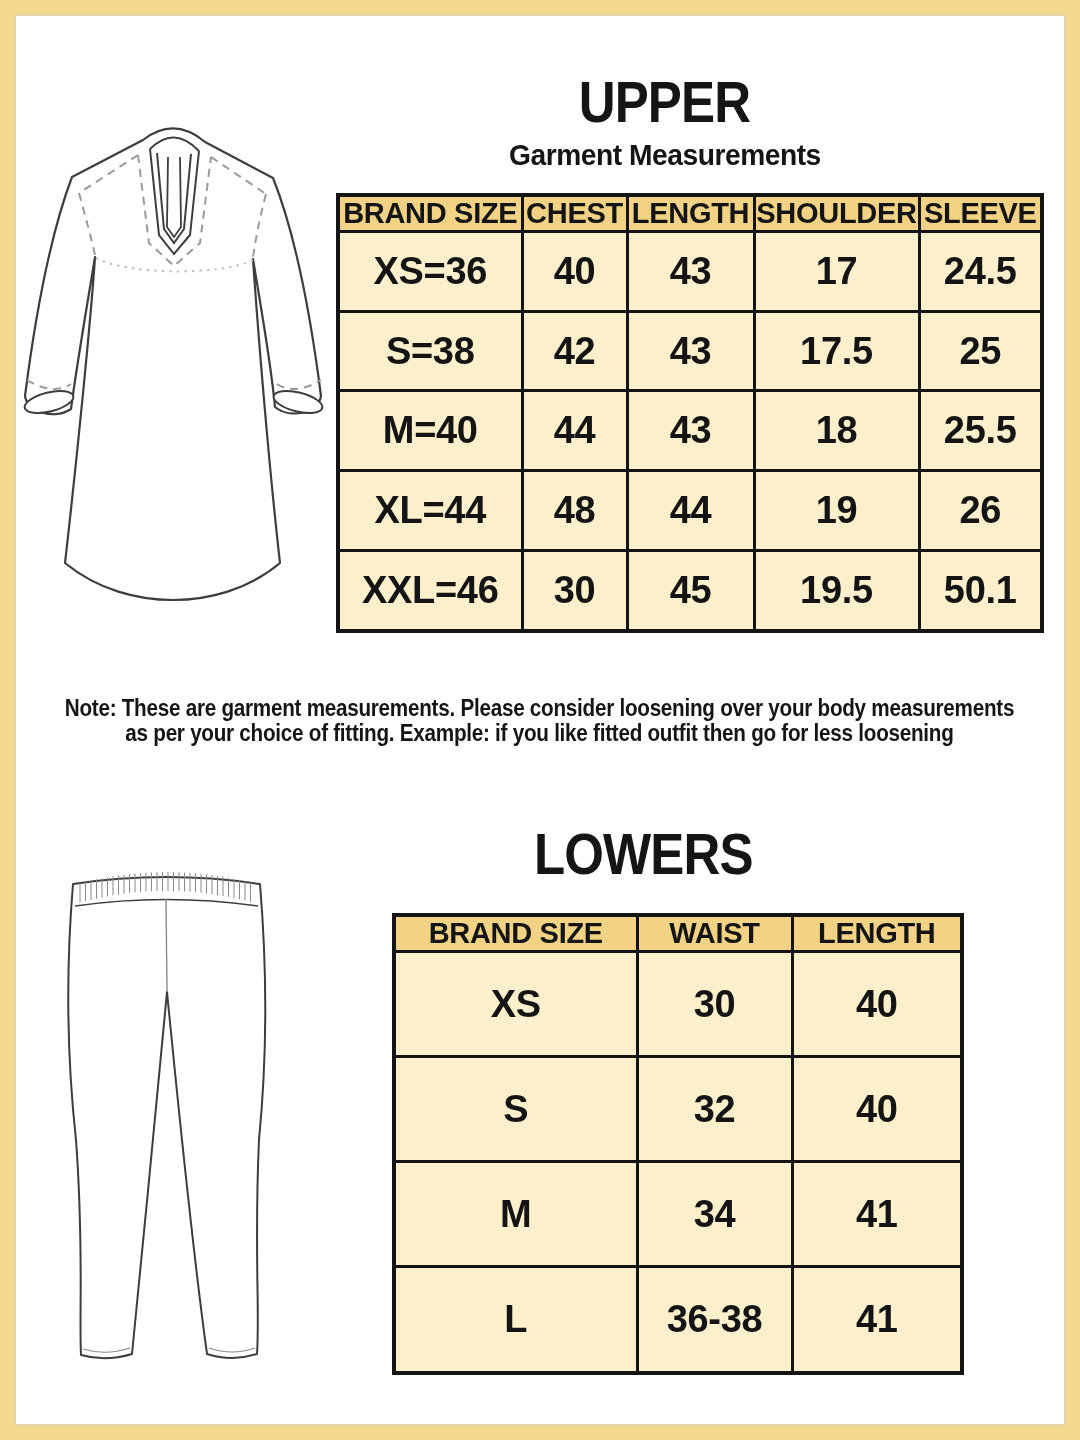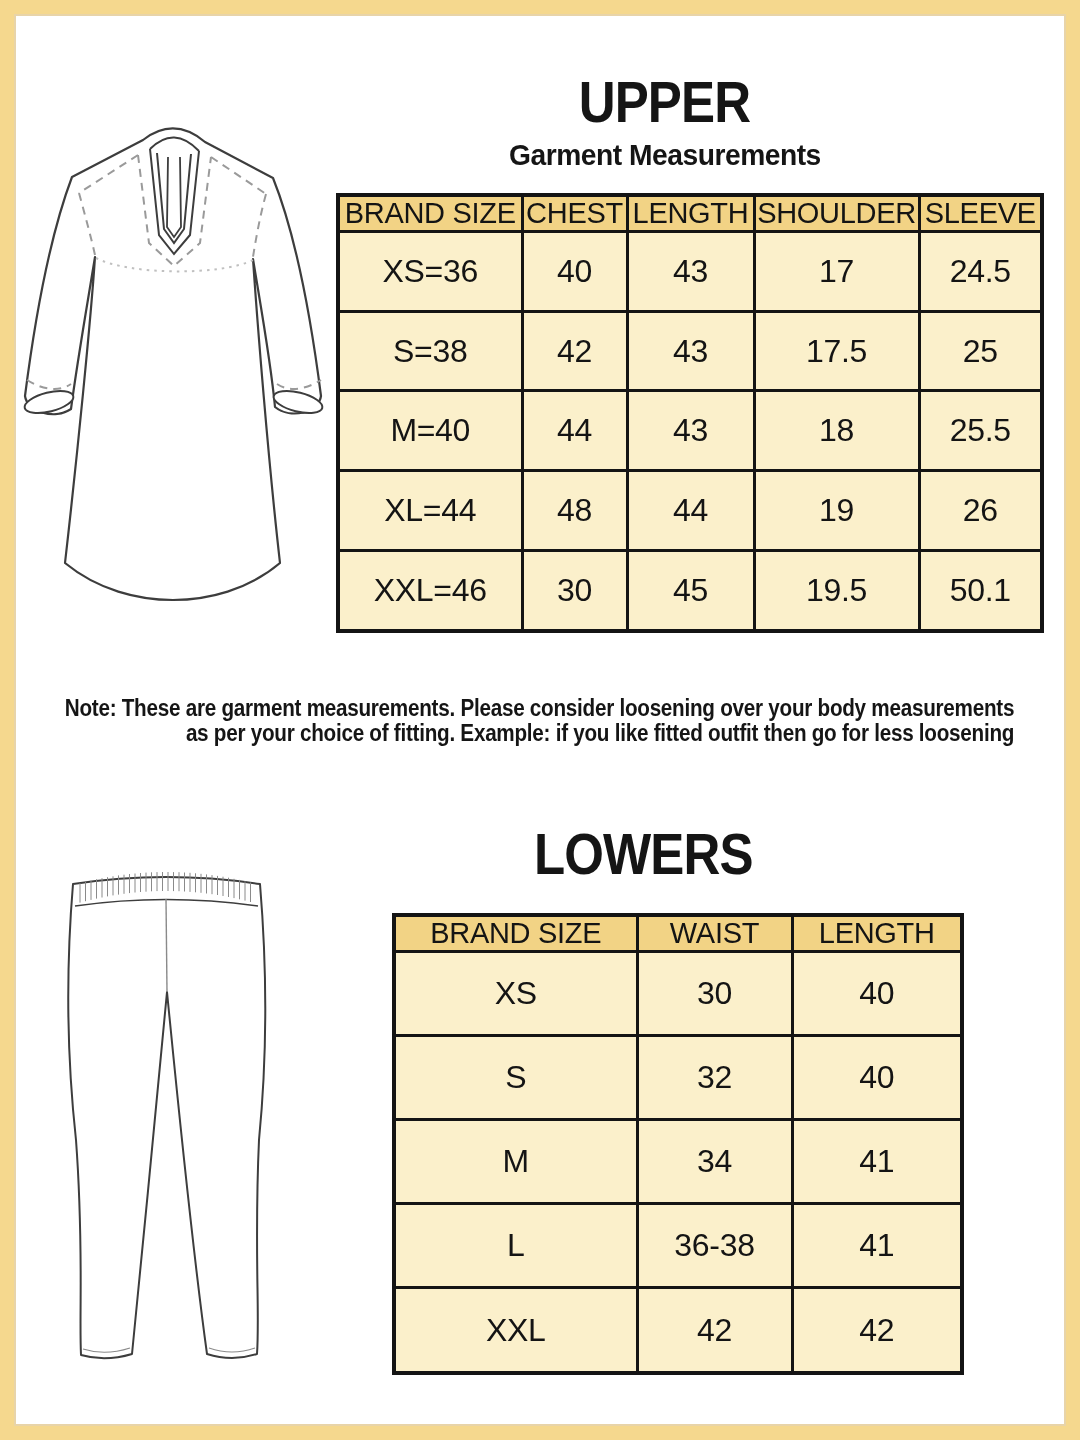"BRAND SIZE" table.size-table th,table.size-table td { font-weight: normal -> bold }
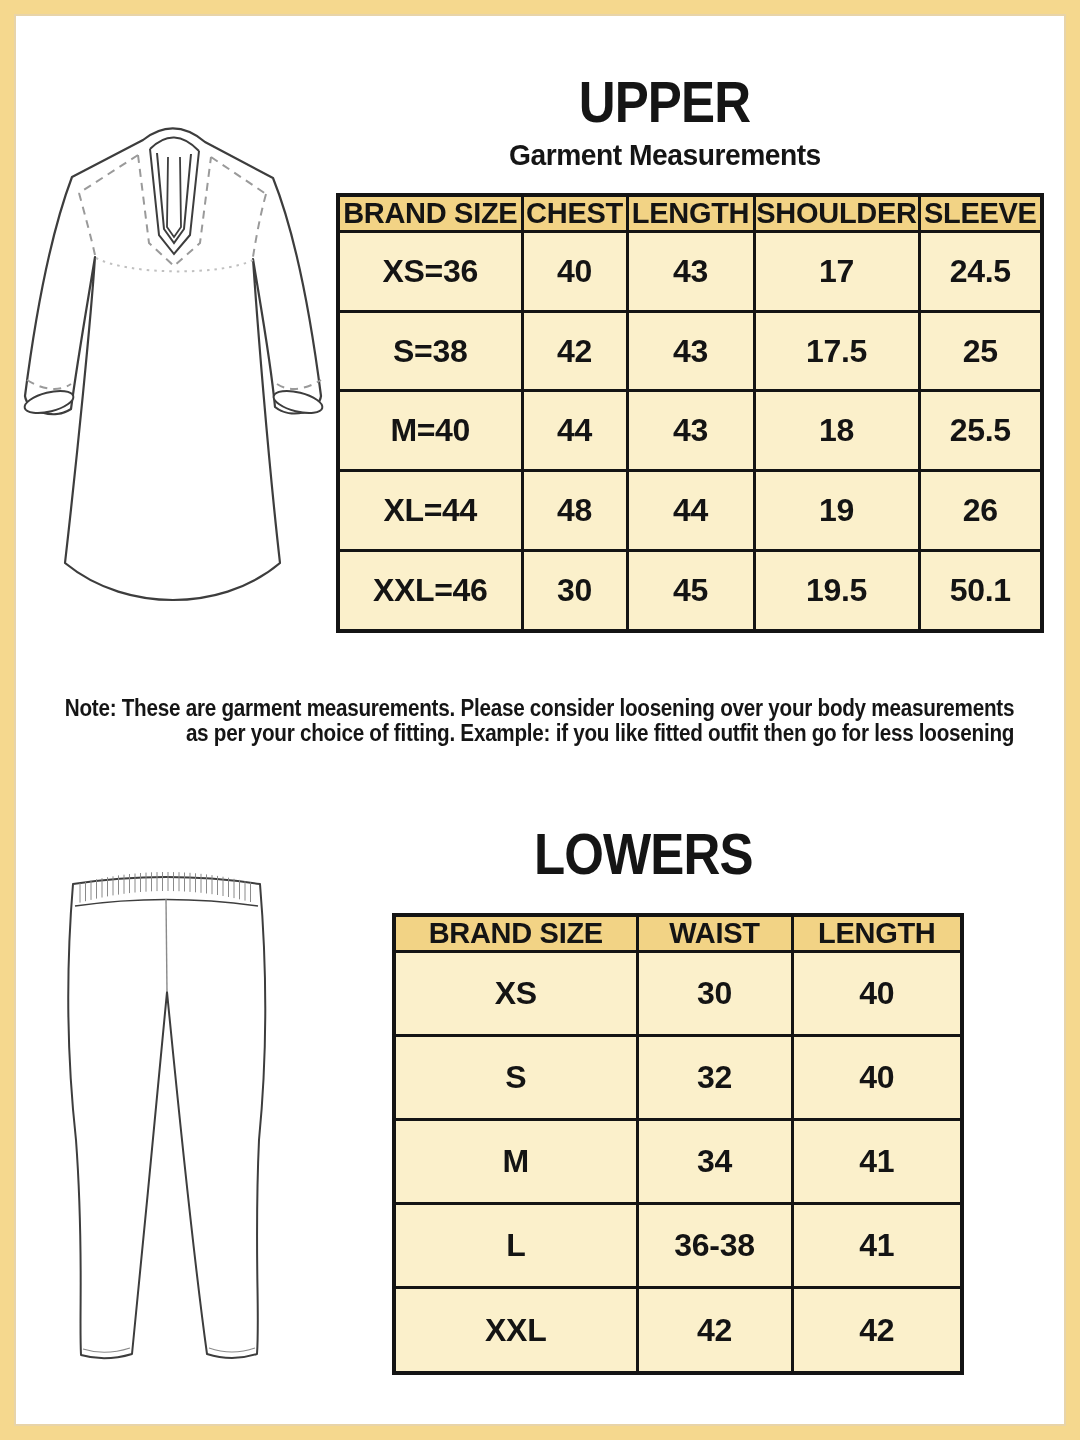"XS=36" table.size-table td { font-size: 32px -> 38px }
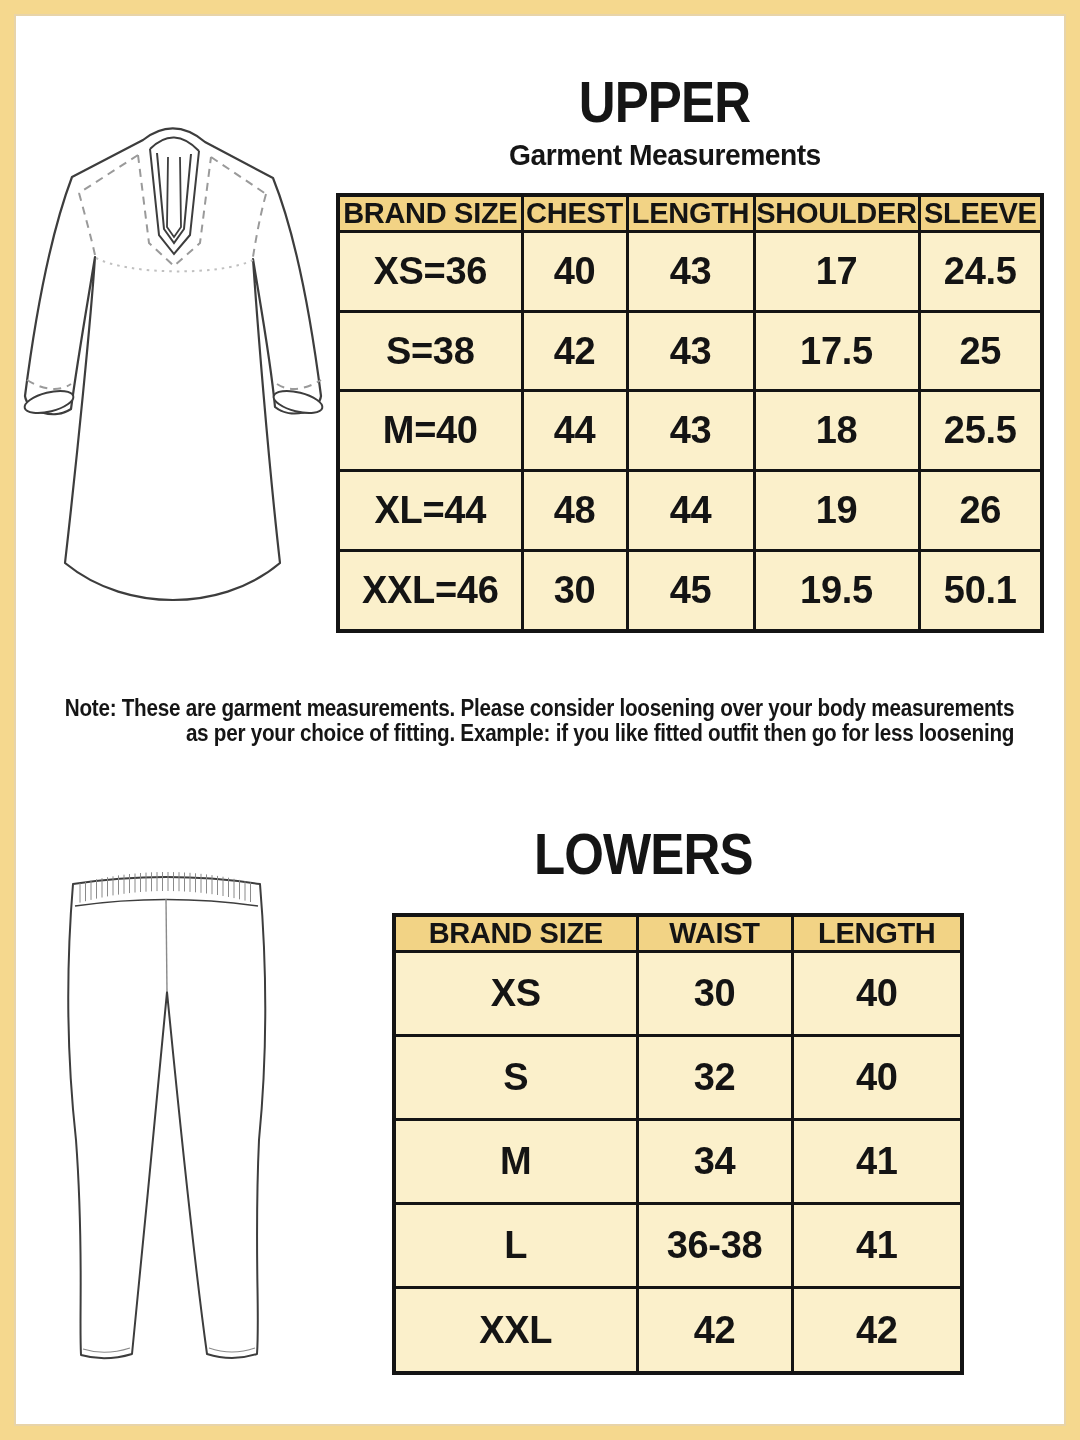"Note: These are garment measurements." .note { text-align: right -> center }
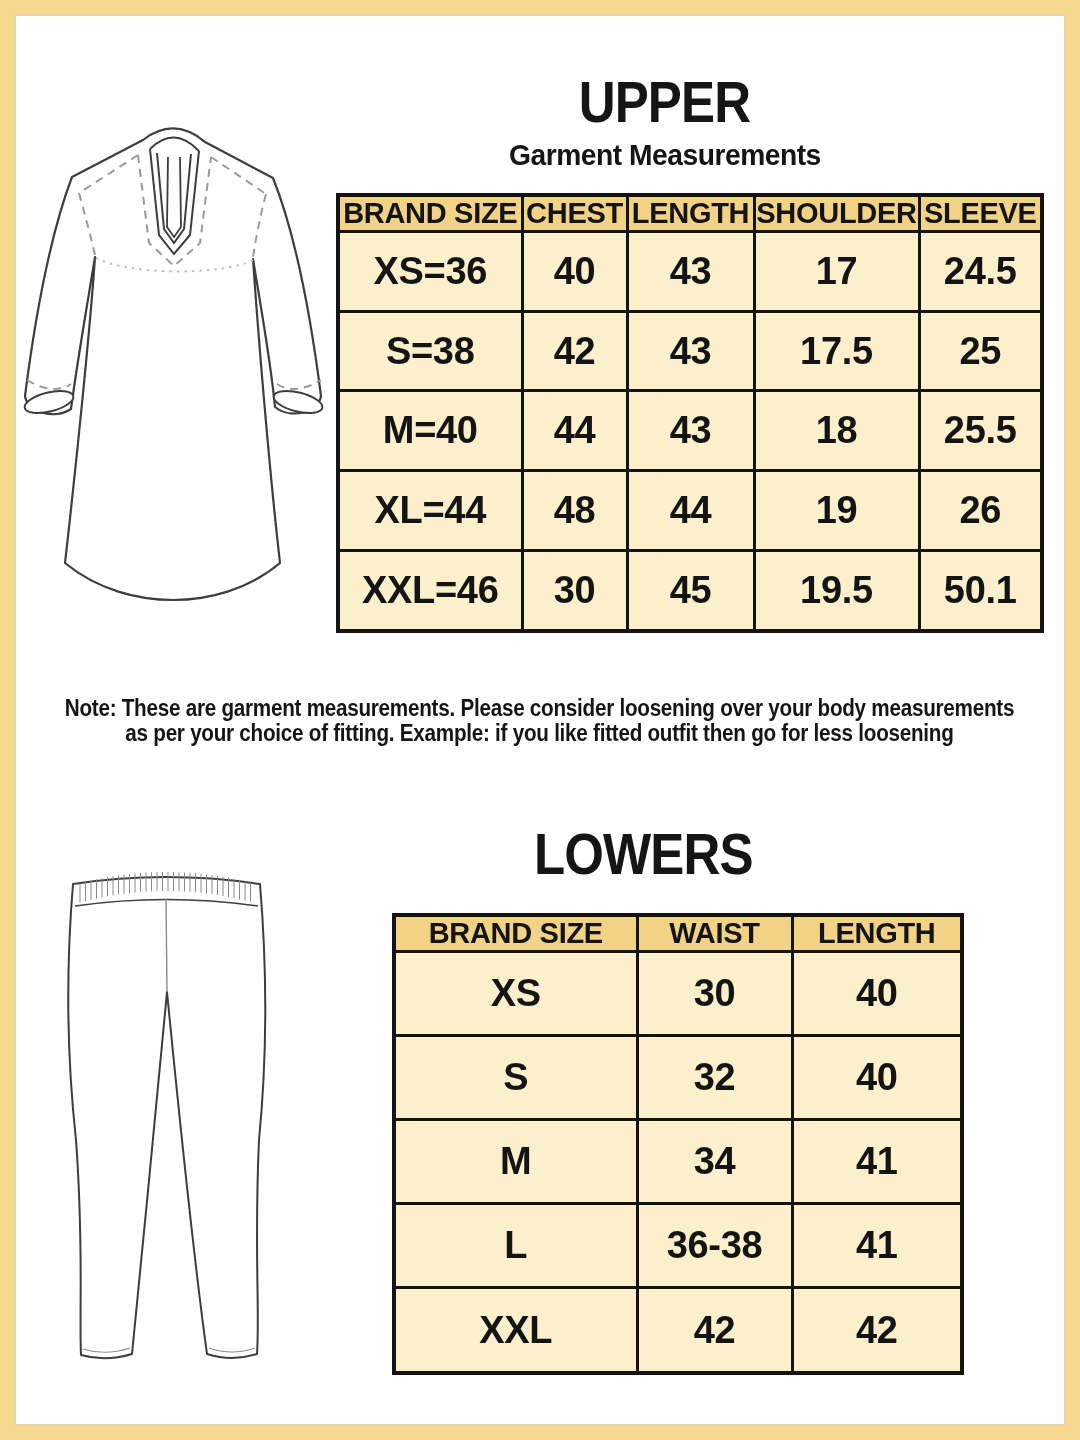"XXL" tr { html: <tr> <td>XXL</td> <td>42</td> <td>42</td> </tr> -> none }
